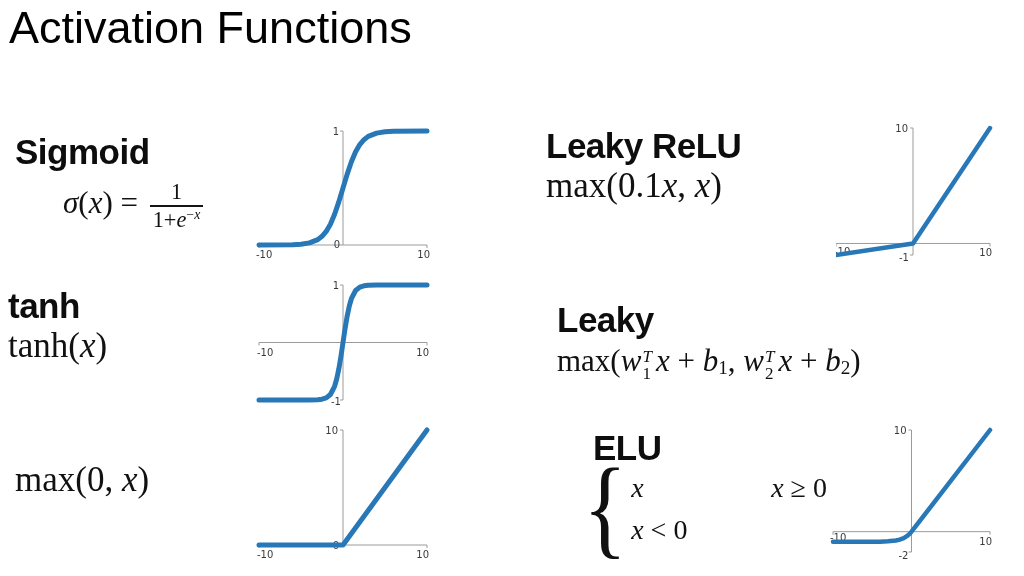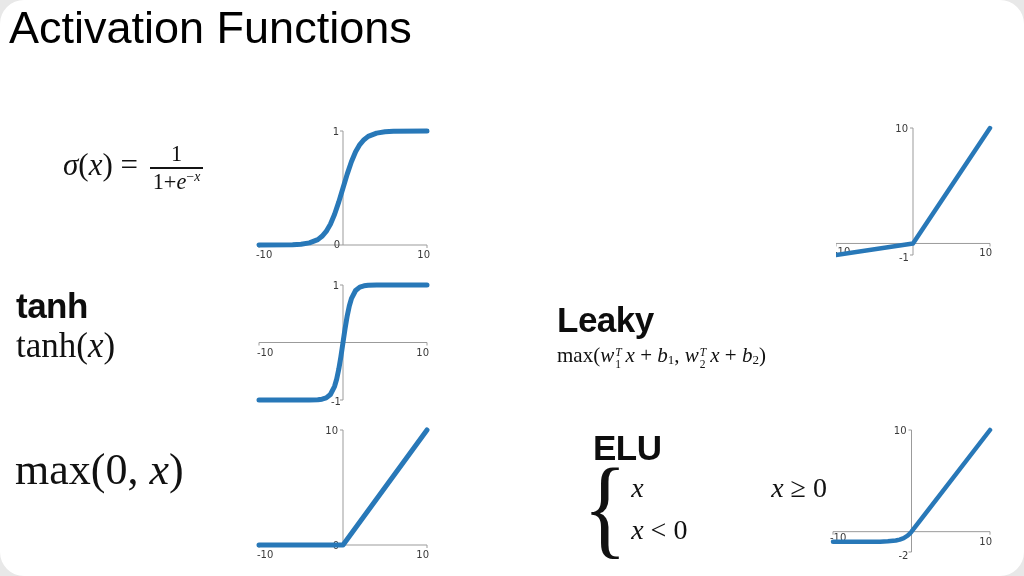"Activation Functions" .slide { border-radius: 24px -> none }
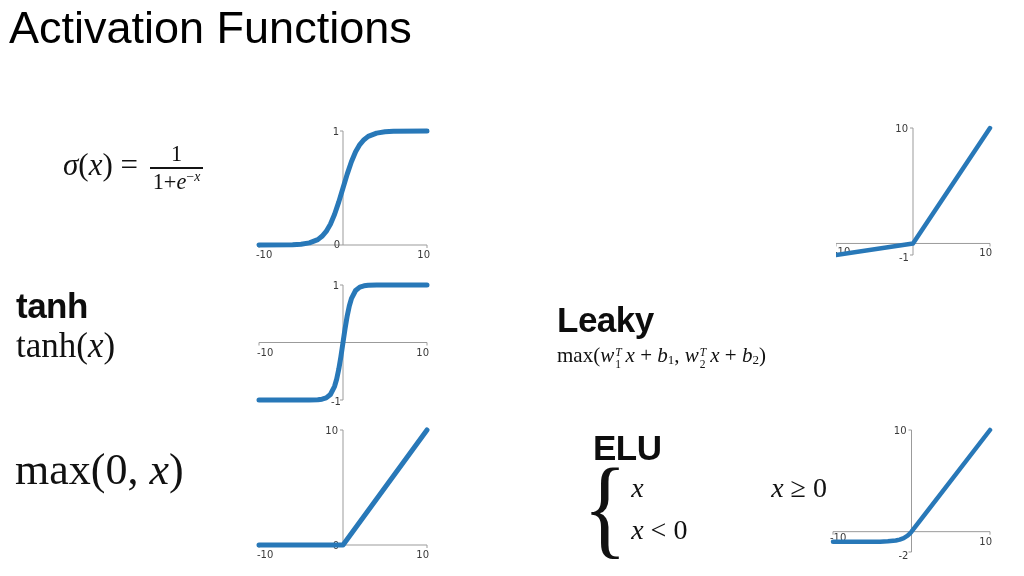"Sigmoid" h2 { html: none -> <h2>Sigmoid</h2> }
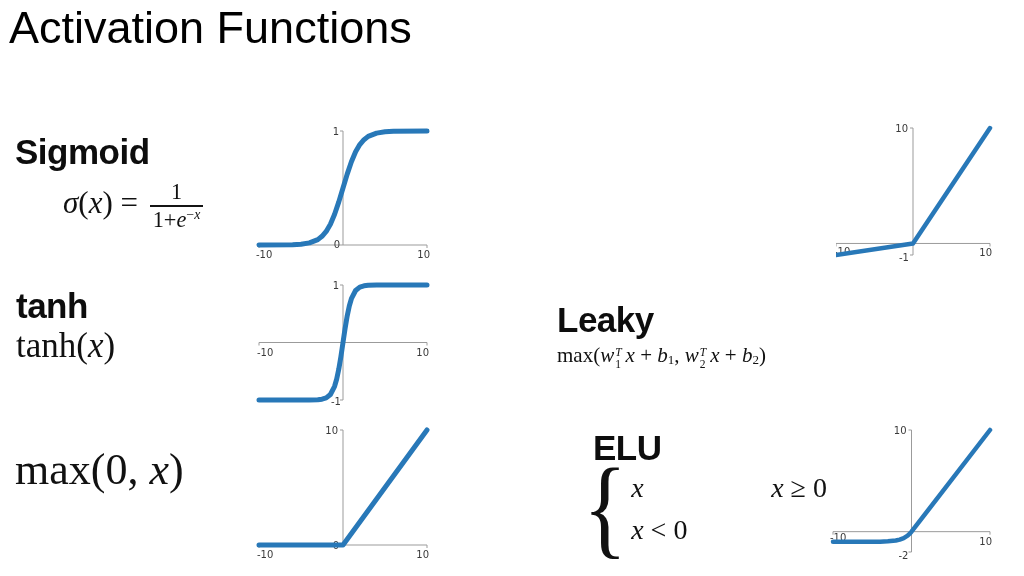"Leaky ReLU" section.fn { html: none -> <section> <h2>Leaky ReLU</h2> <div><span>max(0.1</span><span>x</span><span>, </span><span>x</span><span>)</span></div> </section> }
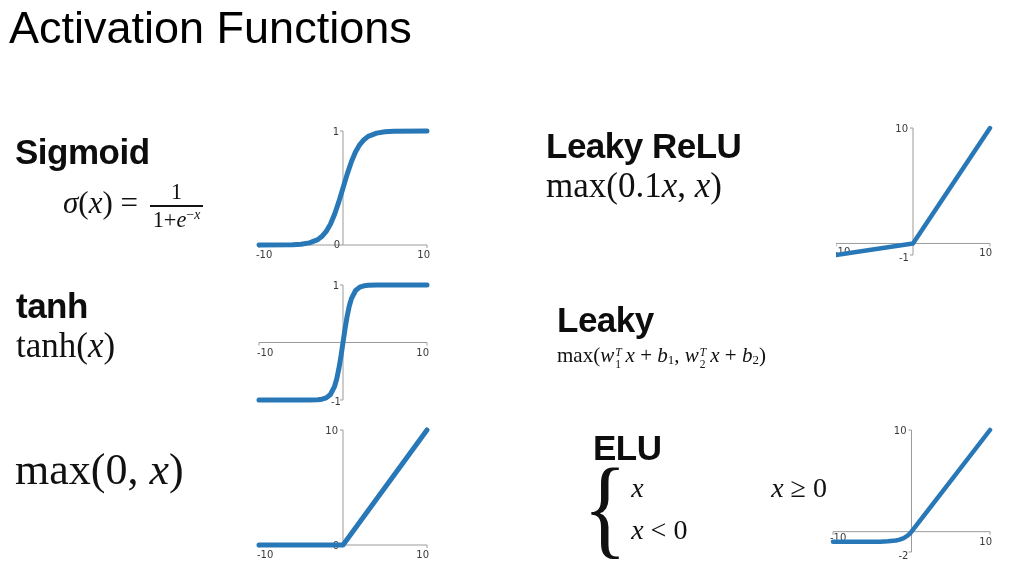"tanh" #blk-tanh { left: 16px -> 8px }
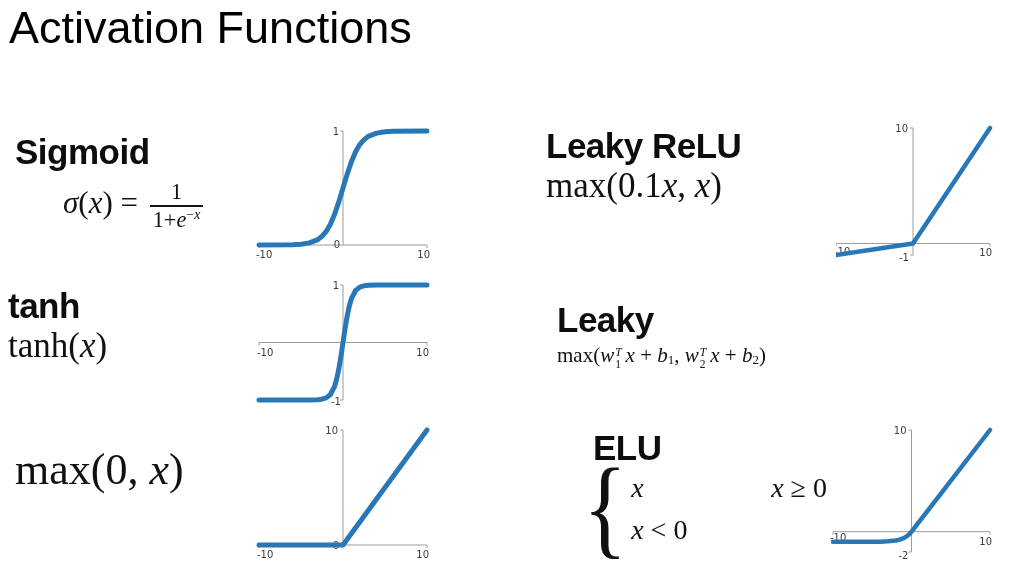"max(w" #blk-maxout .formula { font-size: 21px -> 31px }
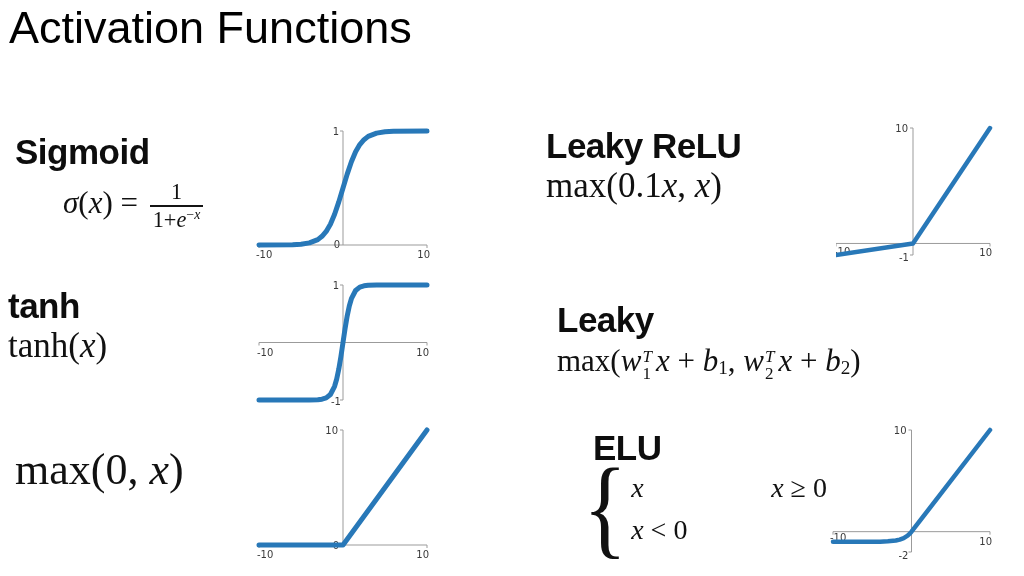"max(0, x)" #blk-relu .formula { font-size: 44px -> 35px; margin-top: 3px -> 18px }
